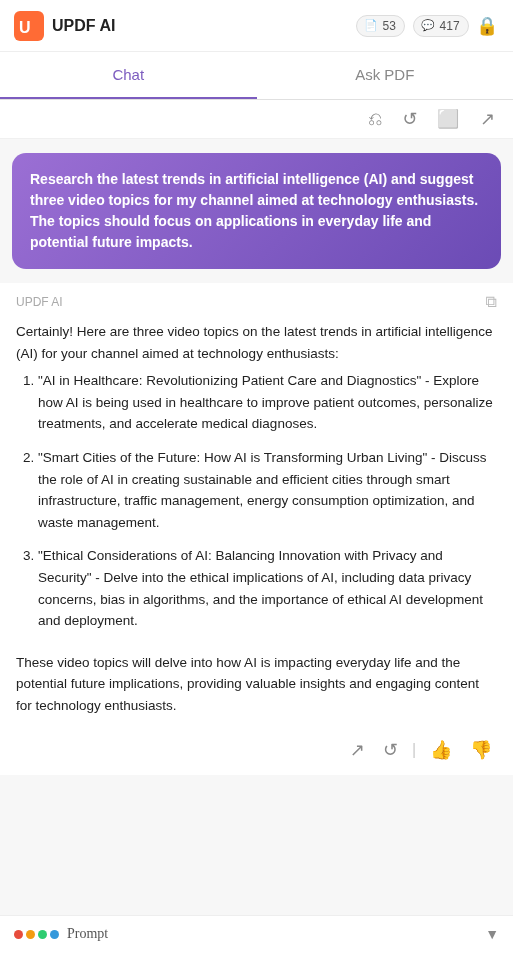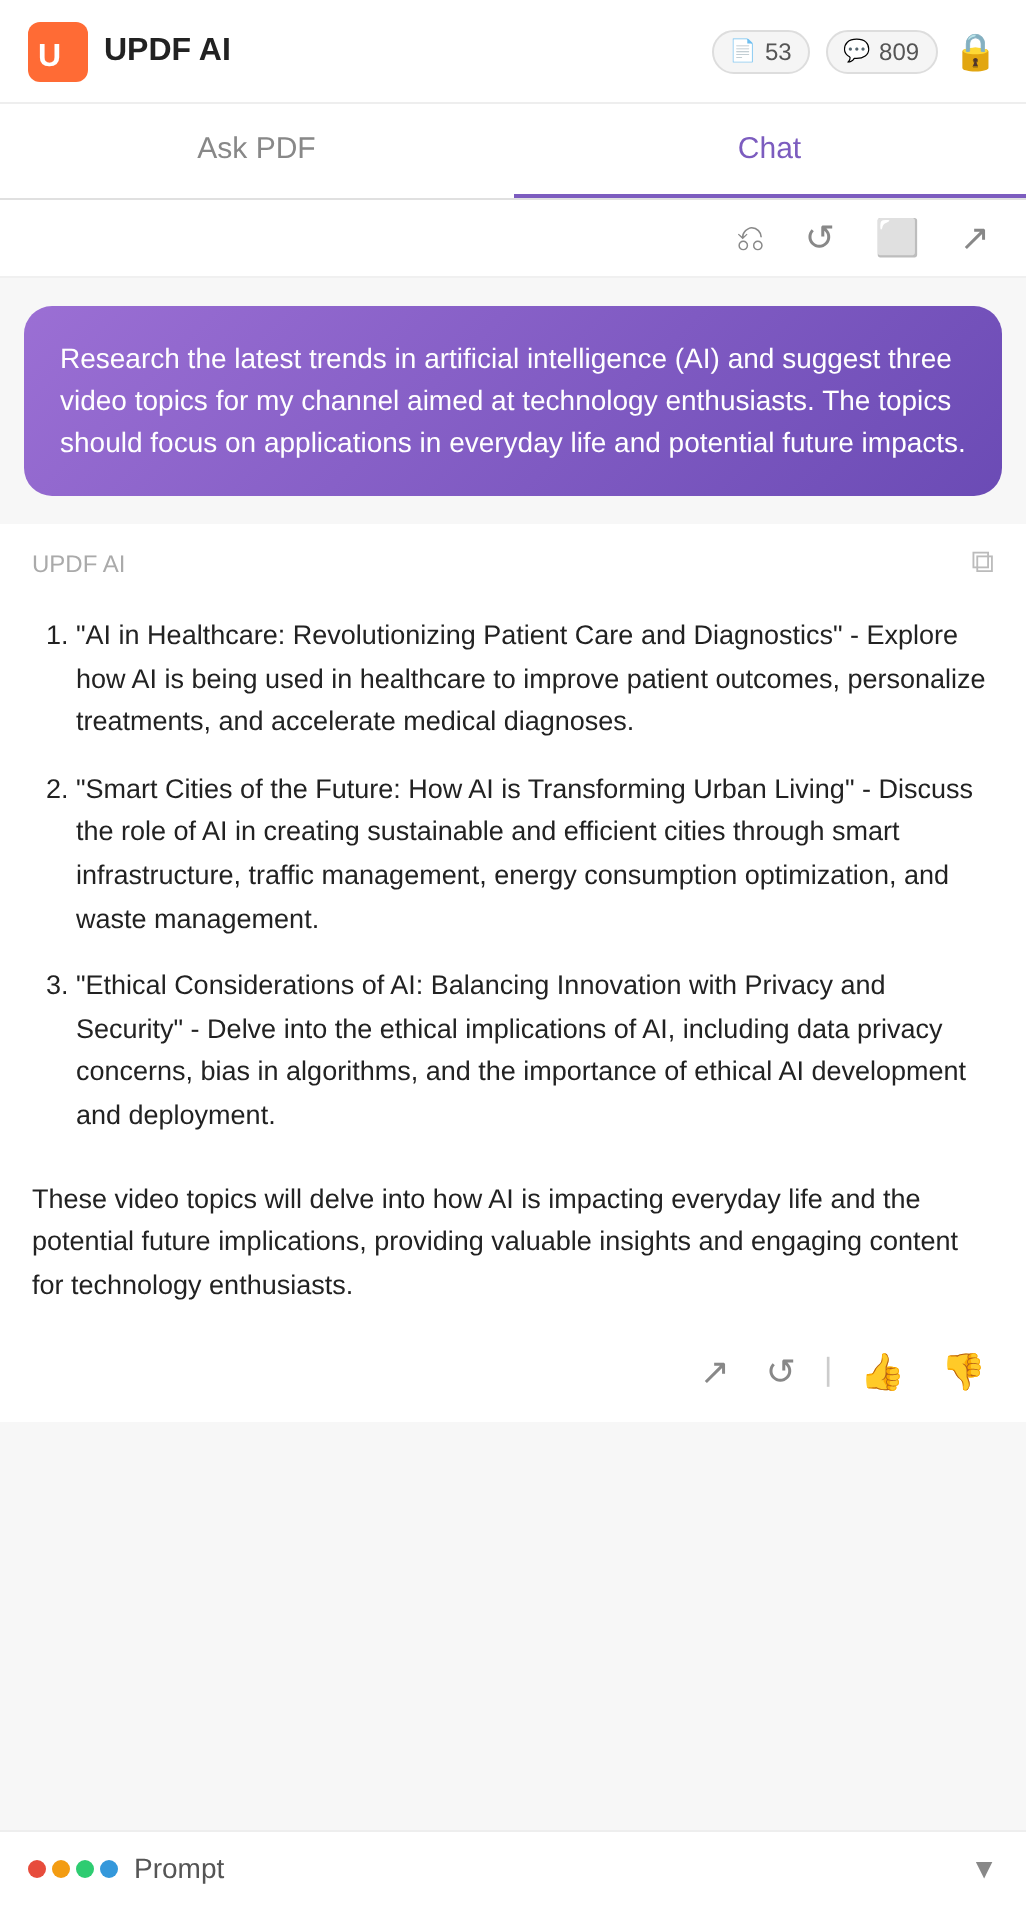"809" span { text: 809 -> 417 }
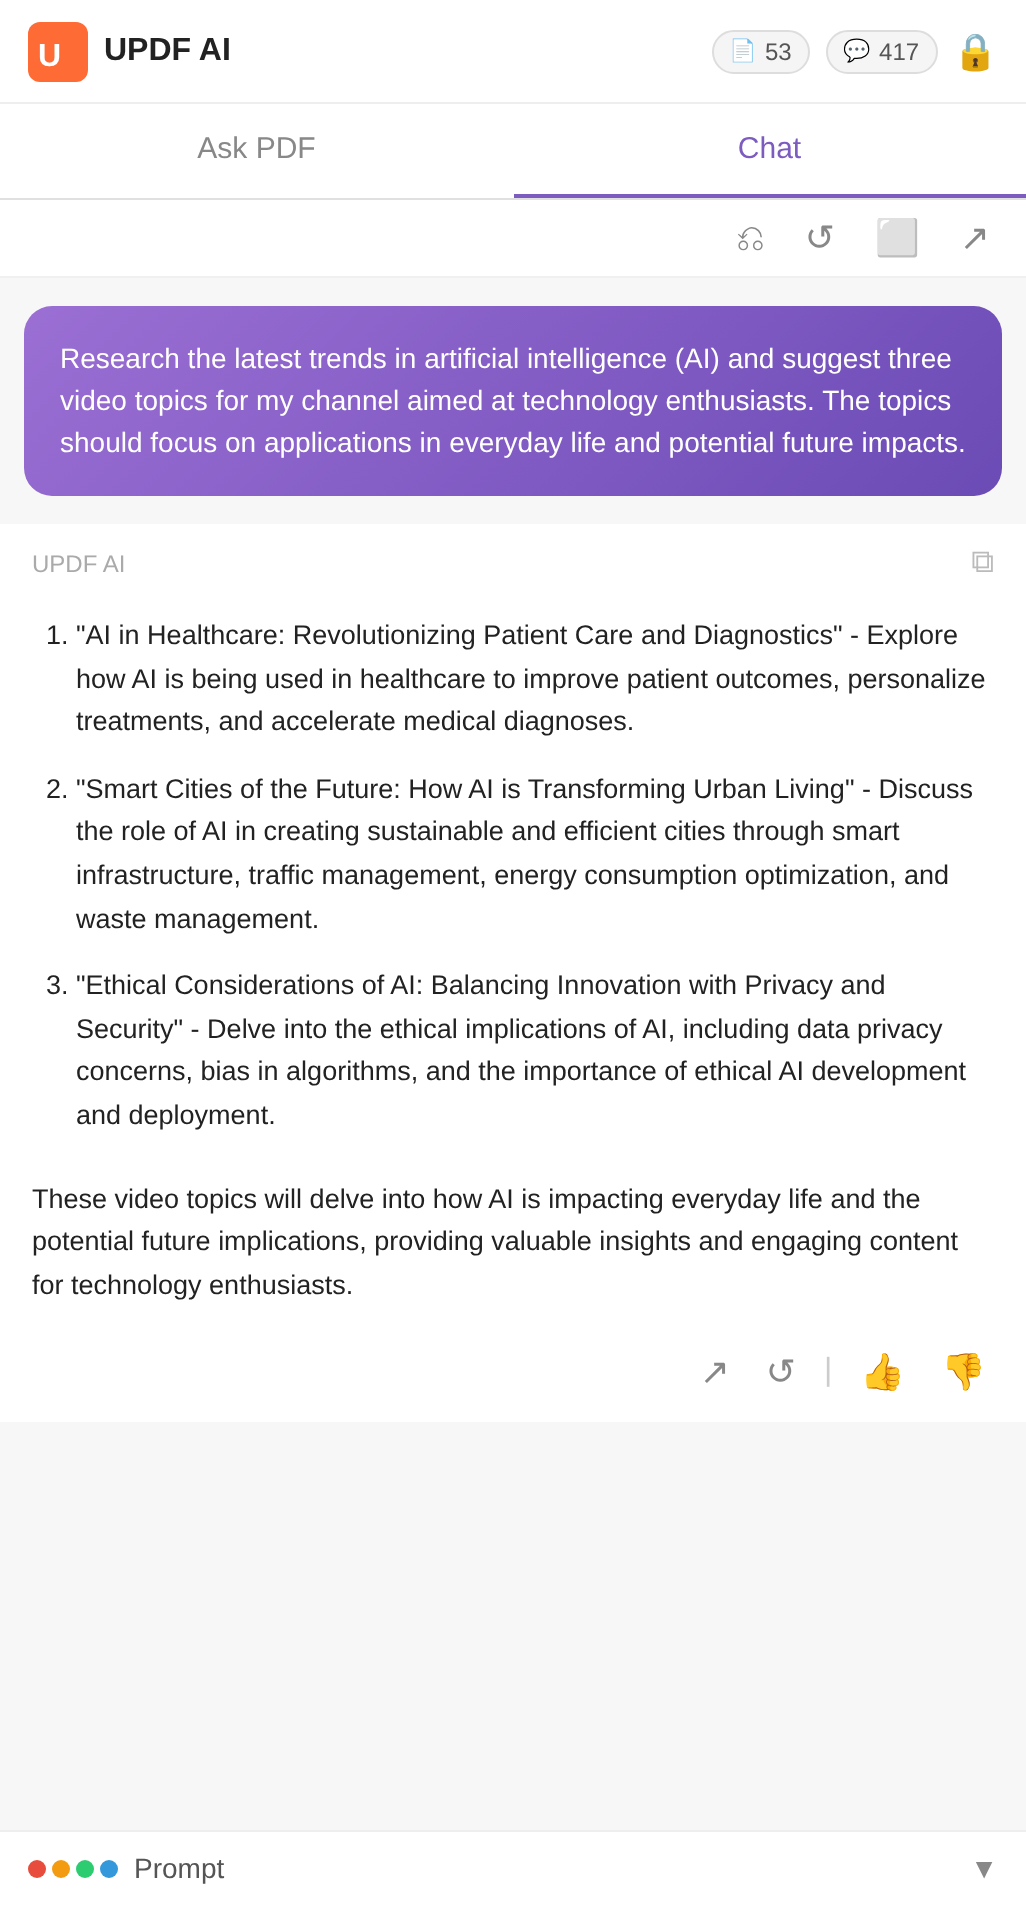"Ask PDF" div.tab { order: before "Chat" -> after "Chat" }
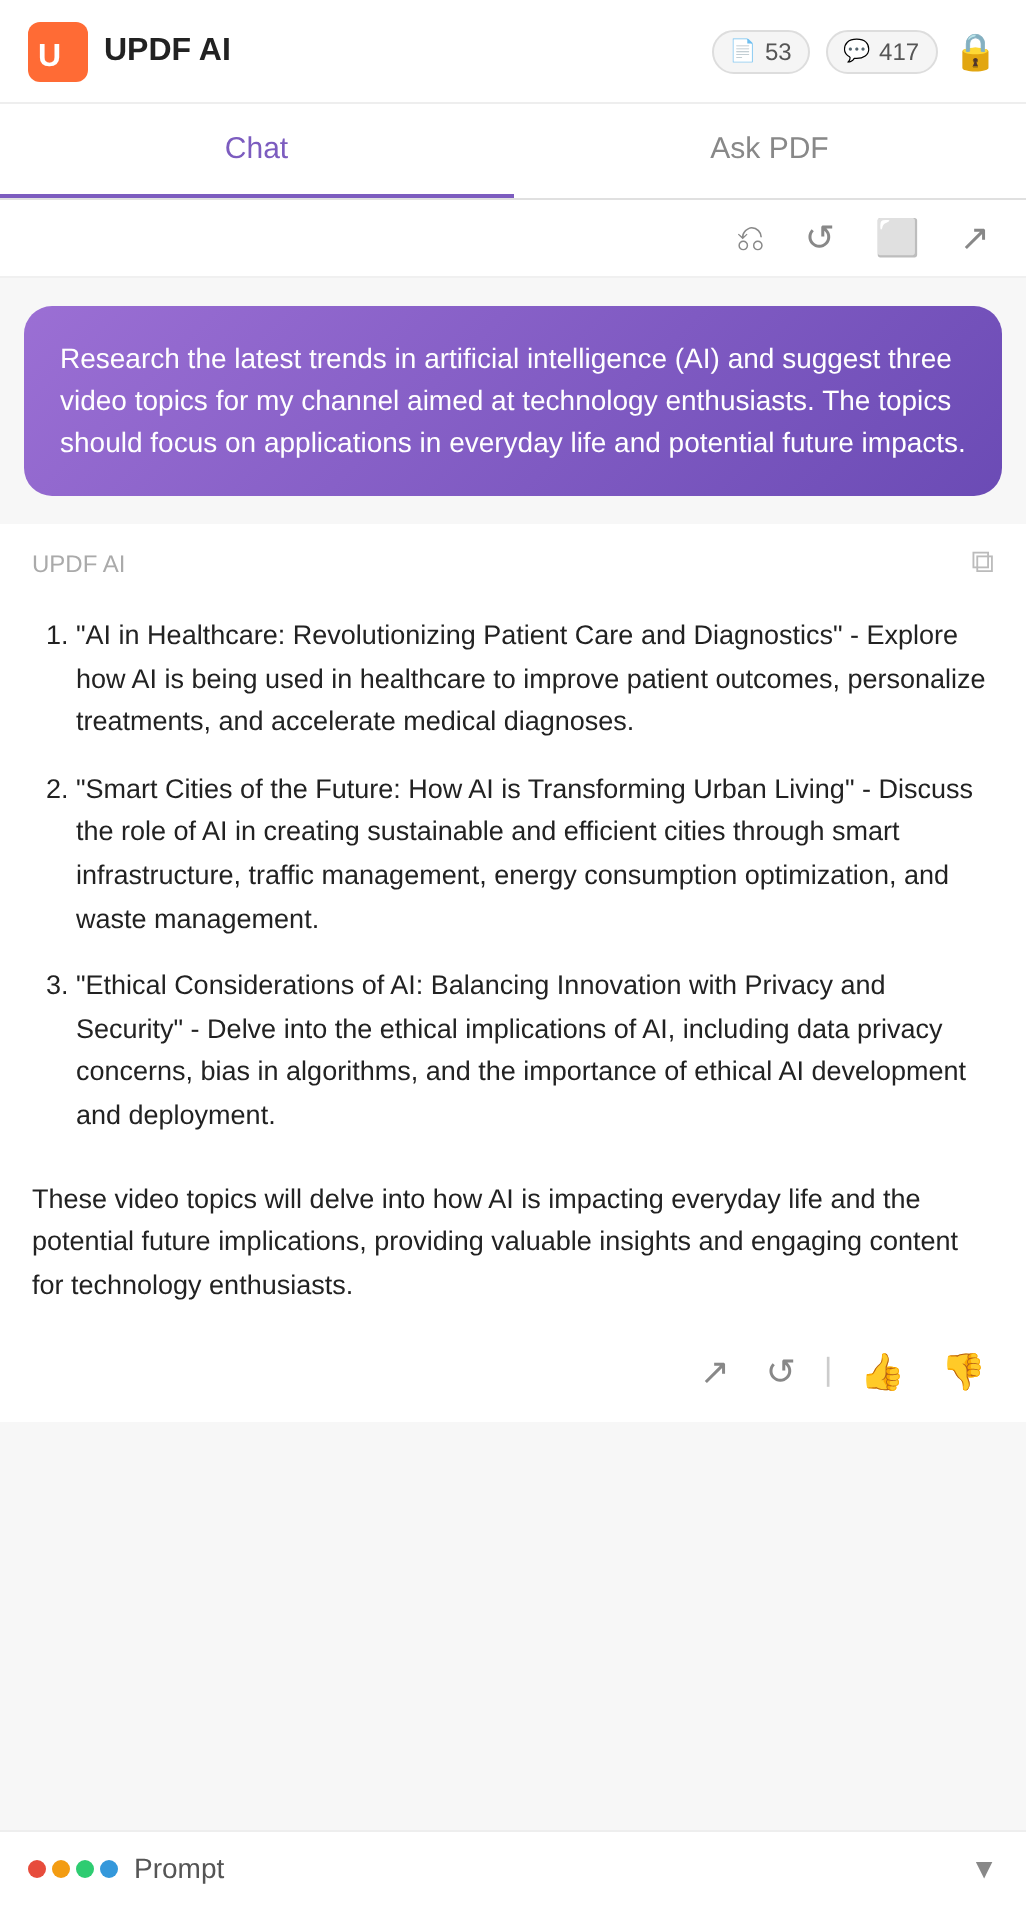"Research the latest trends in" .user-message { font-weight: none -> bold }
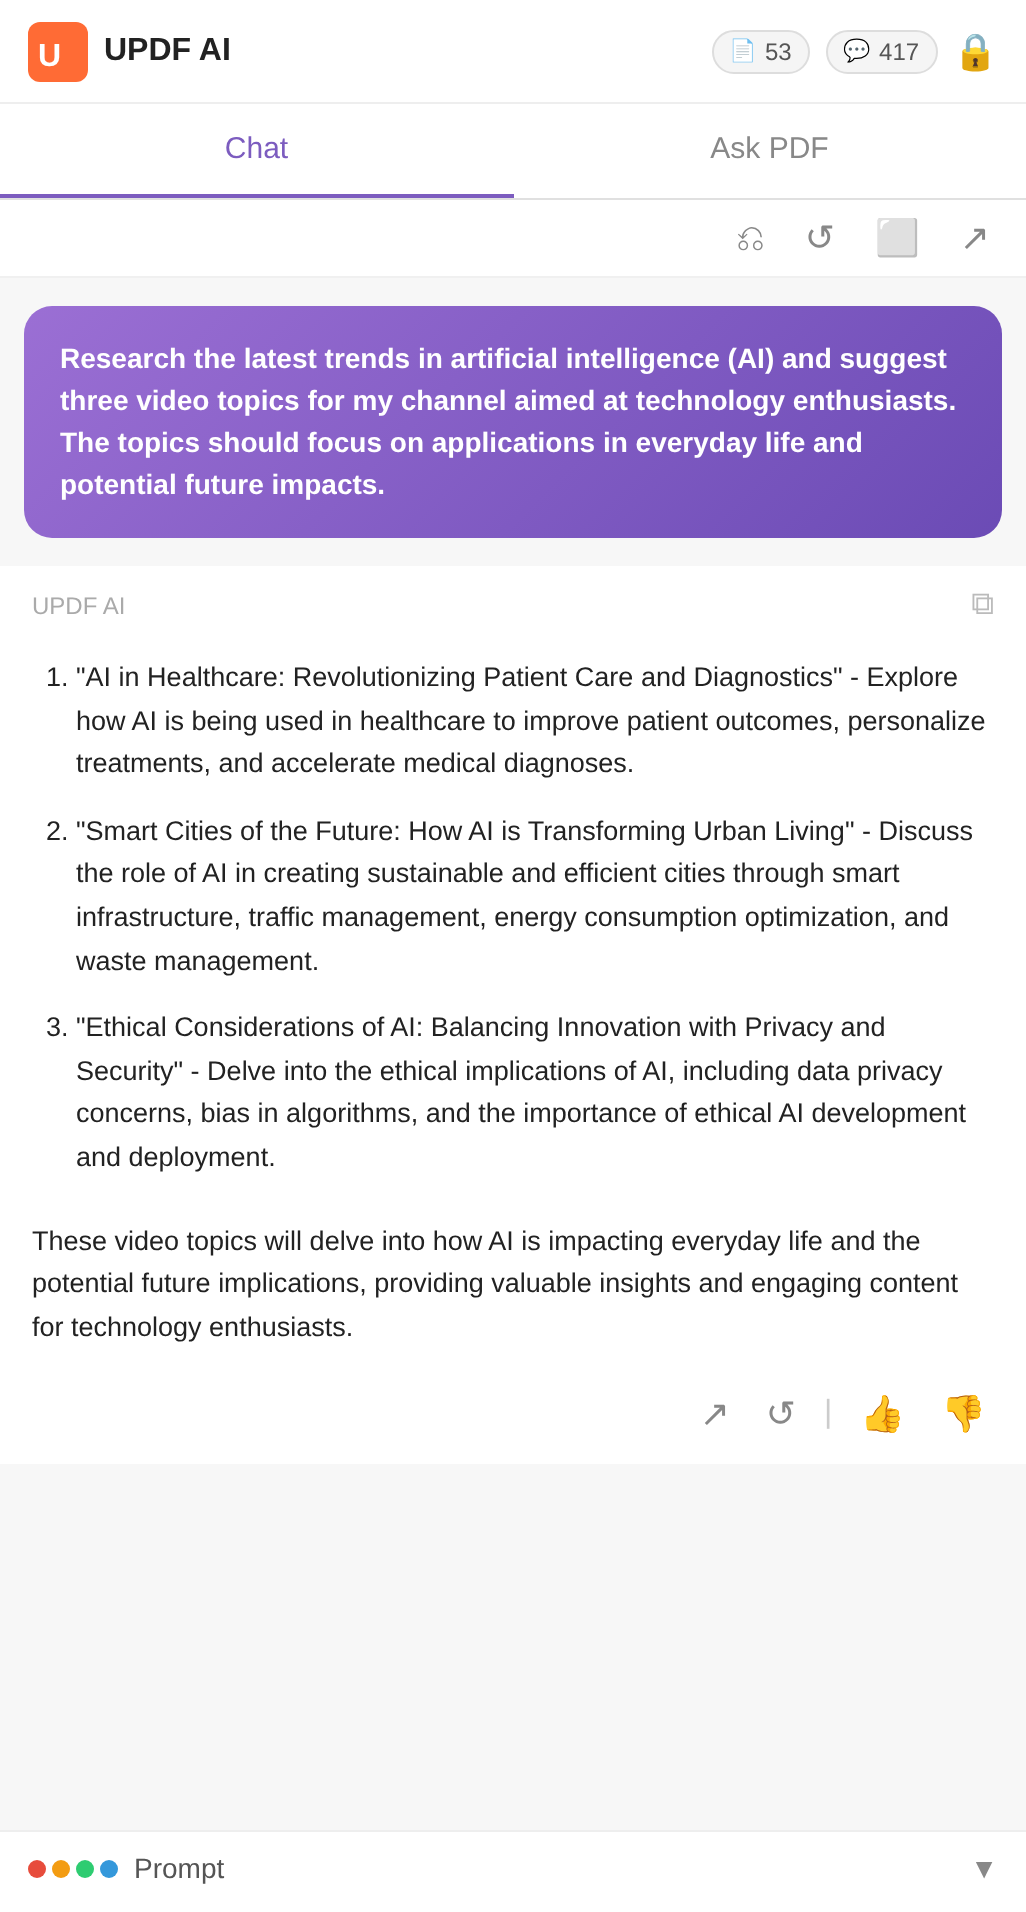"Certainly! Here are three video" span { html: none -> <span>Certainly! Here are three video topics on the latest trends in artificial intelligence (AI) for your channel aimed at technology enthusiasts:</span> }
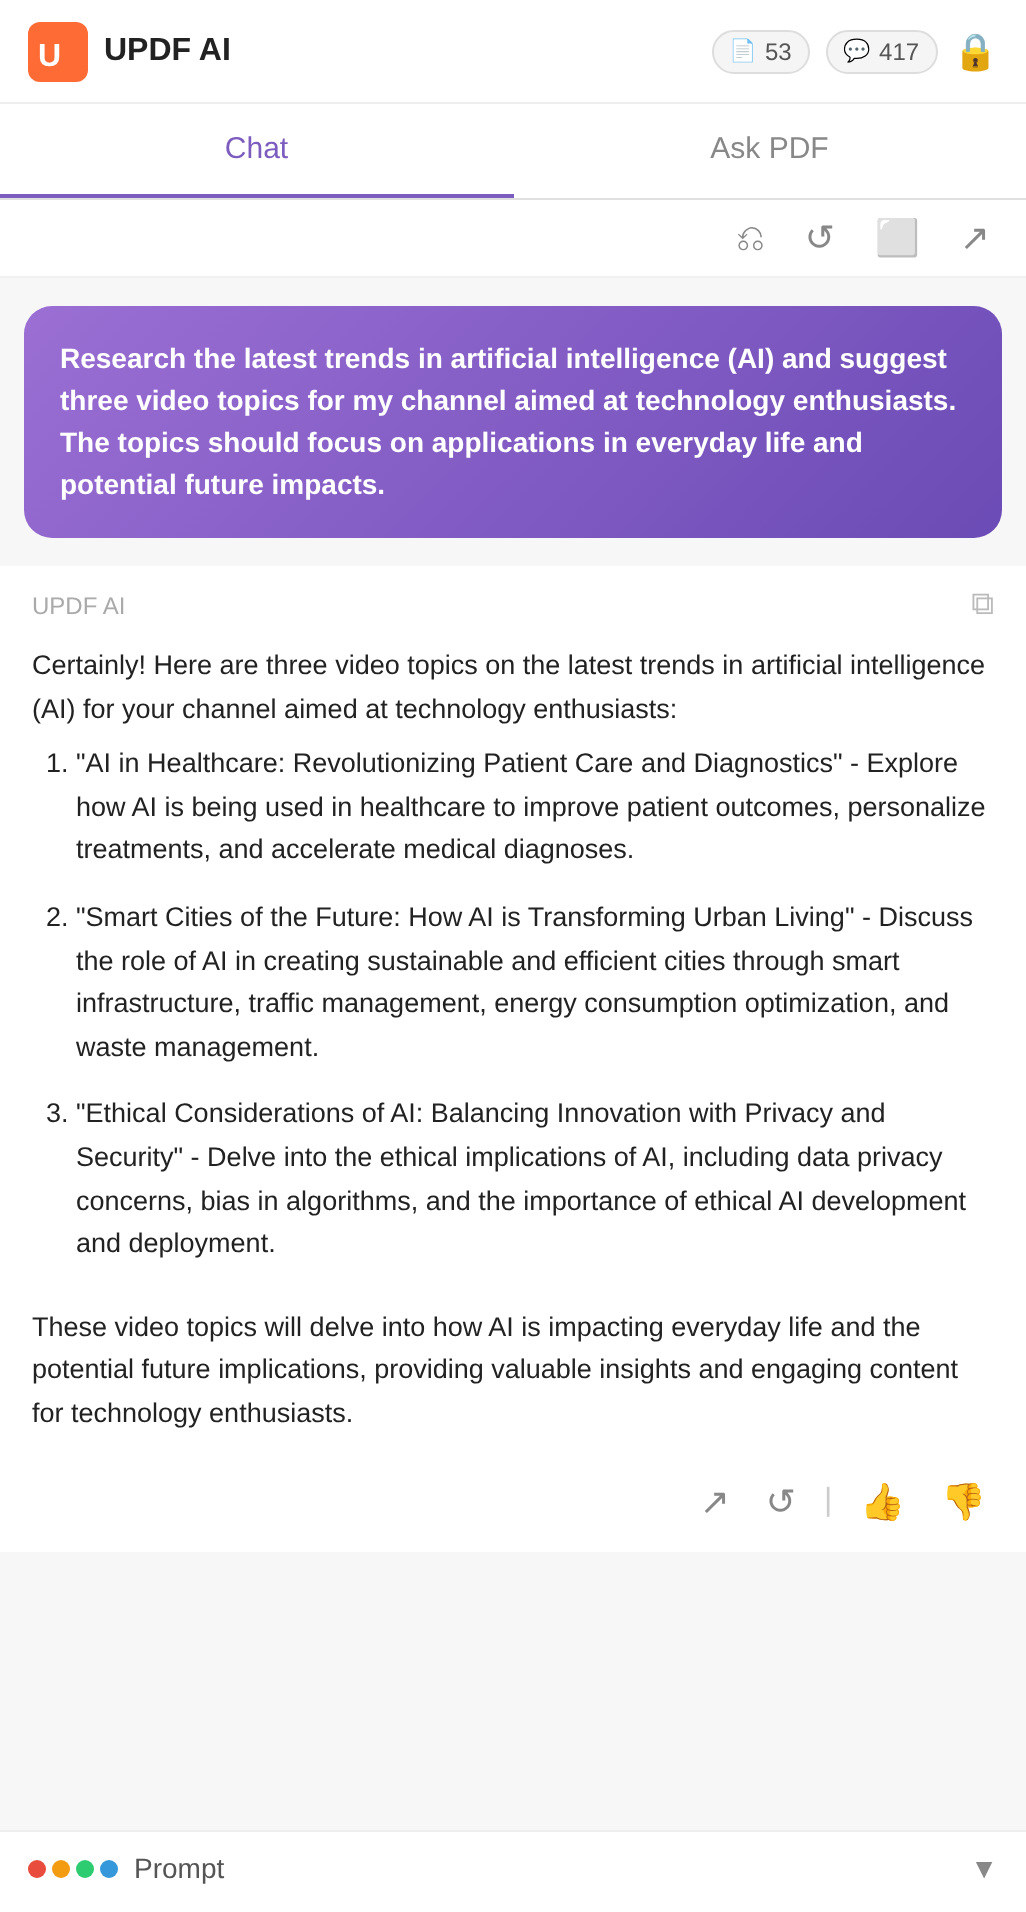"Prompt" .prompt-label { font-family: none -> Liberation Serif, serif }
